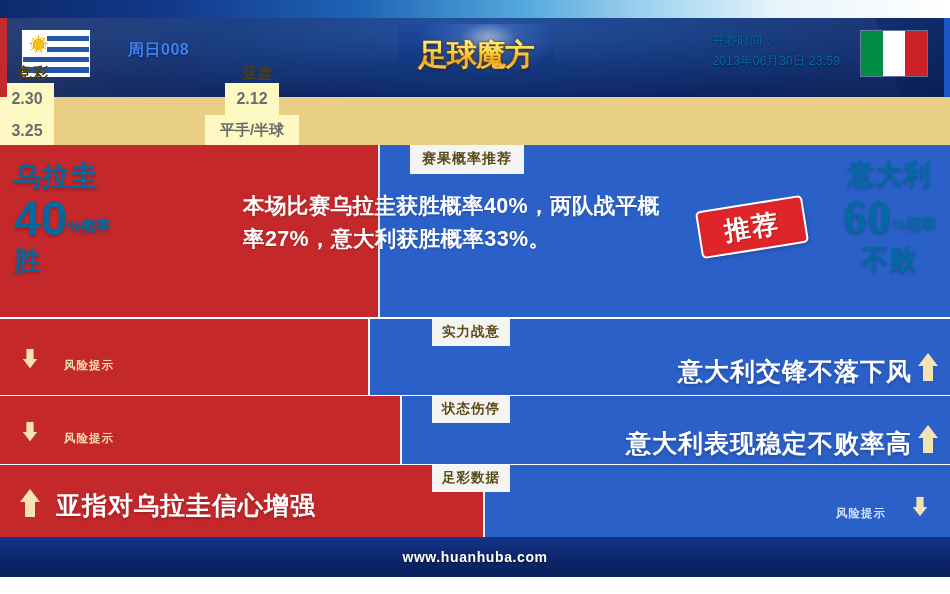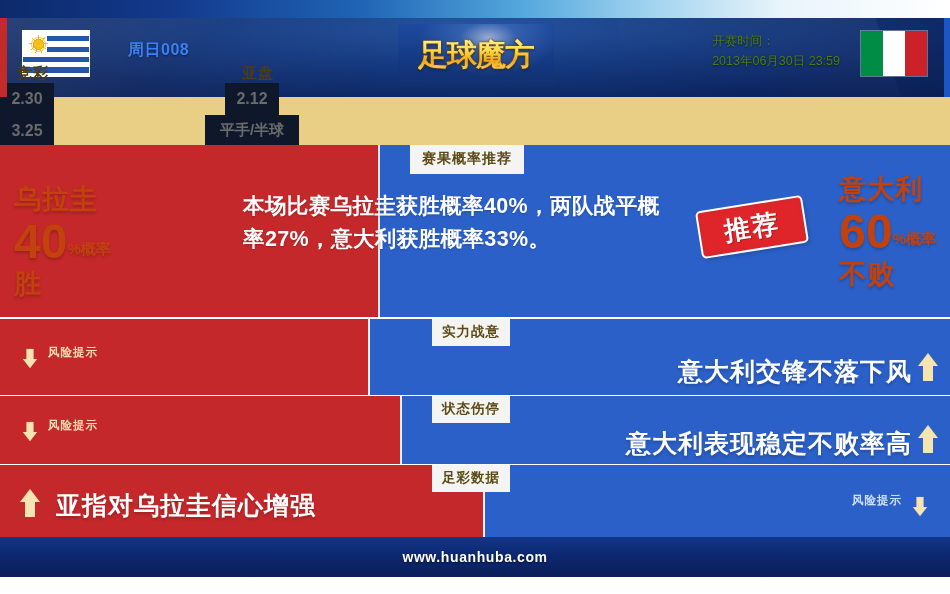"开赛时间：" .kickoff { color: #4d7c0f -> #0369a1 }
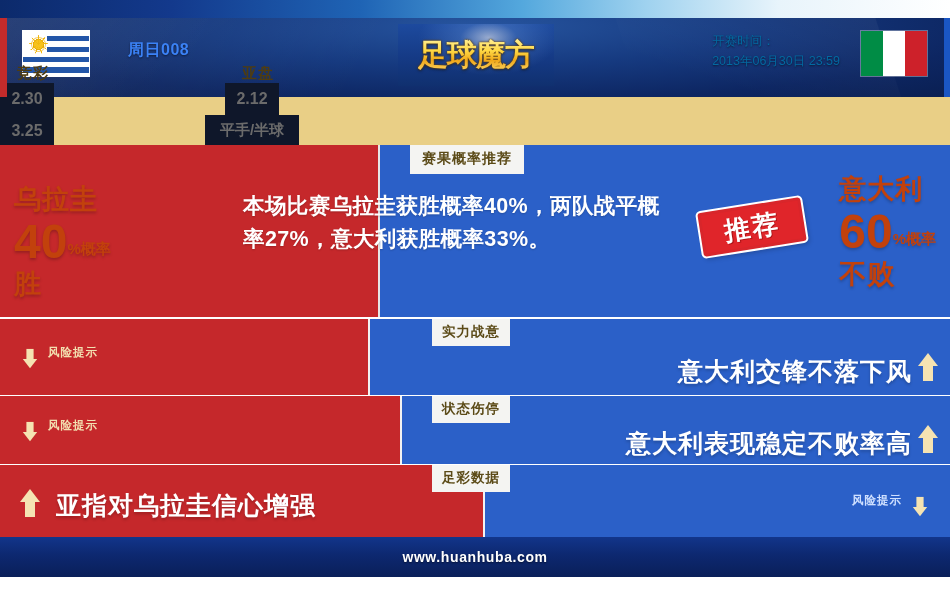"2.30" .odds-cell { background: #0f172a -> #fef9c3 }
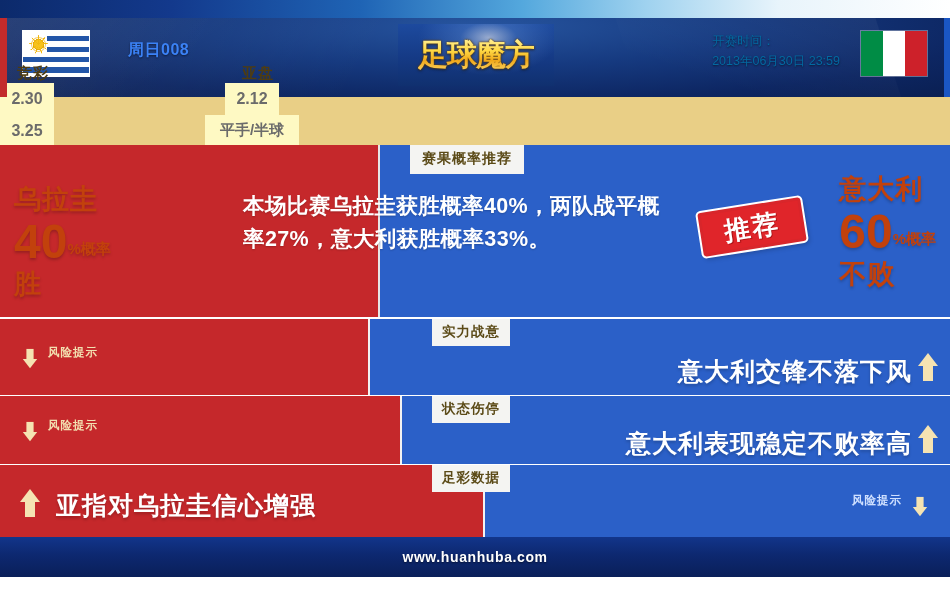"乌拉圭" .side-team { color: #c2410c -> #0369a1; margin-top: 23px -> none }
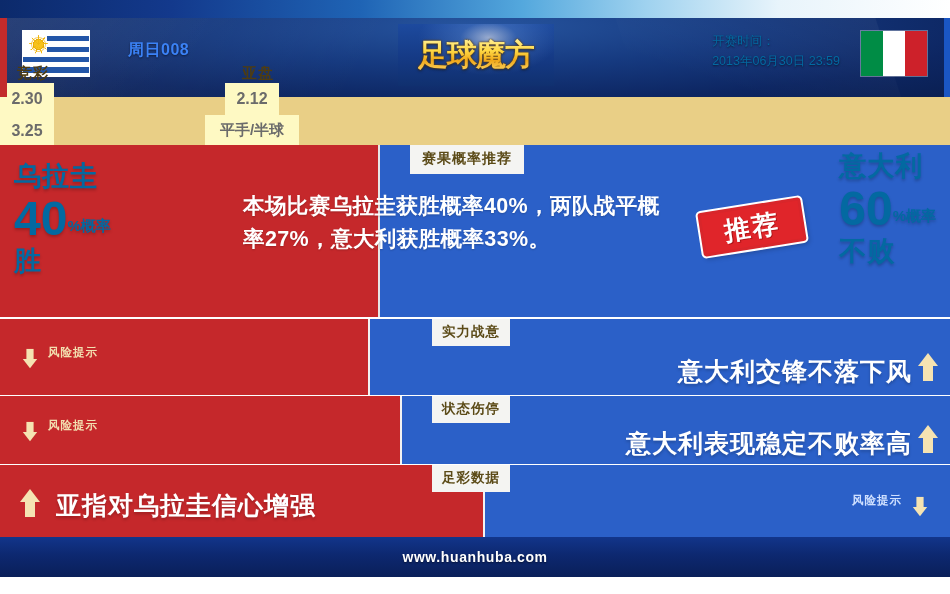"意大利" .side-right { font-family: none -> Liberation Serif, serif; text-align: left -> center; top: 4px -> 12px }
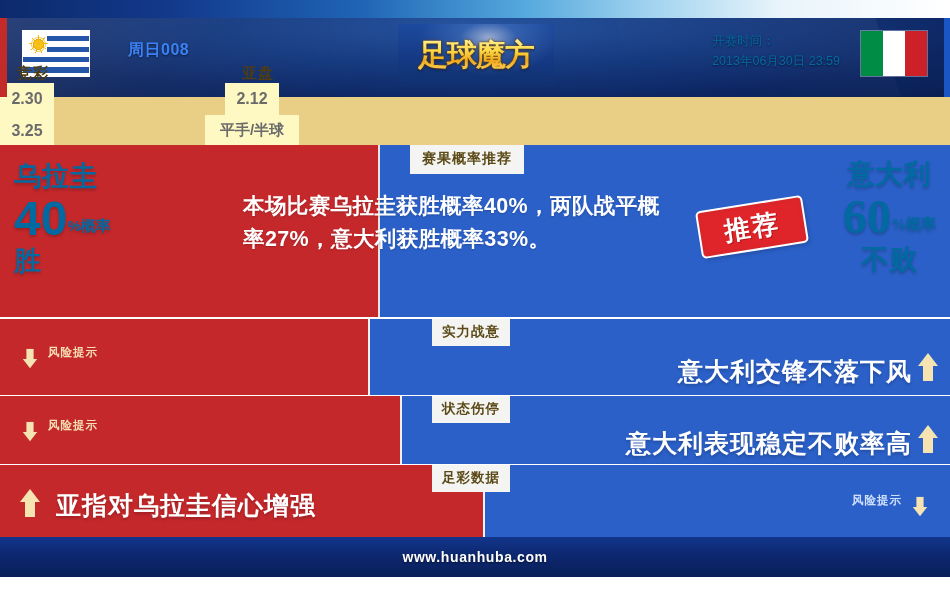"风险提示" .risknote { align-items: flex-start -> flex-end; gap: 8px -> 24px }
